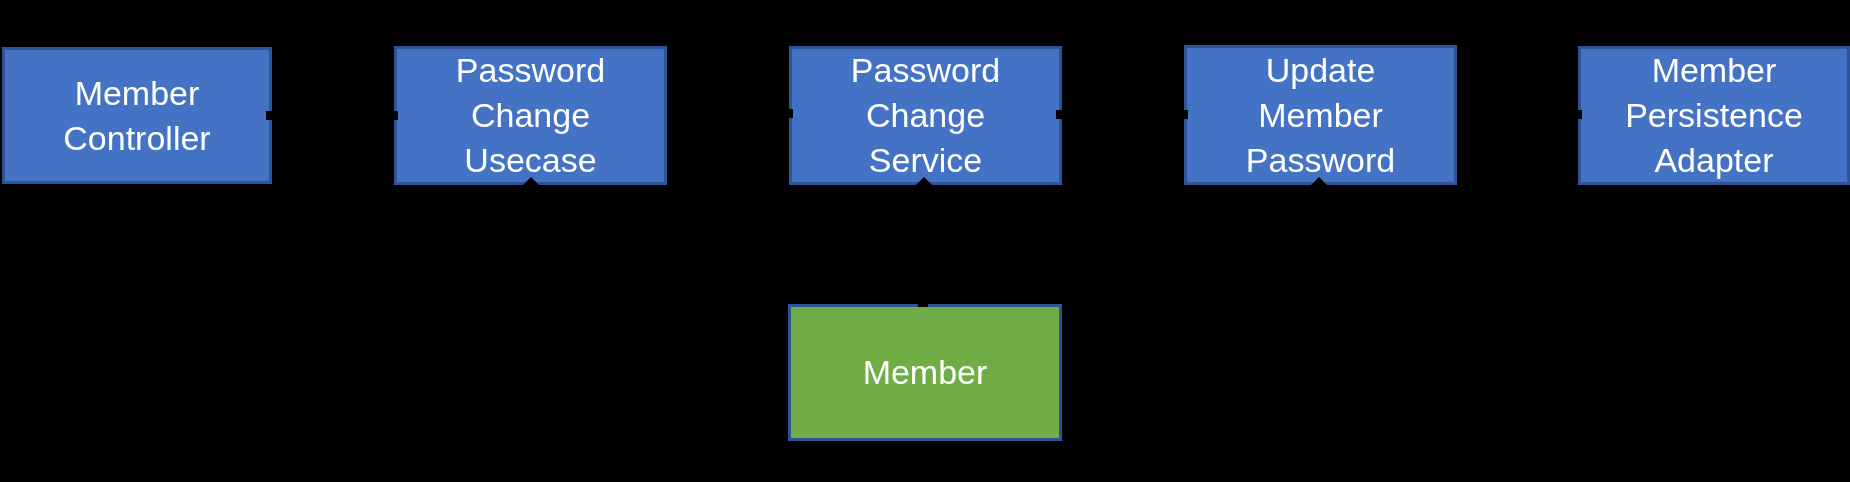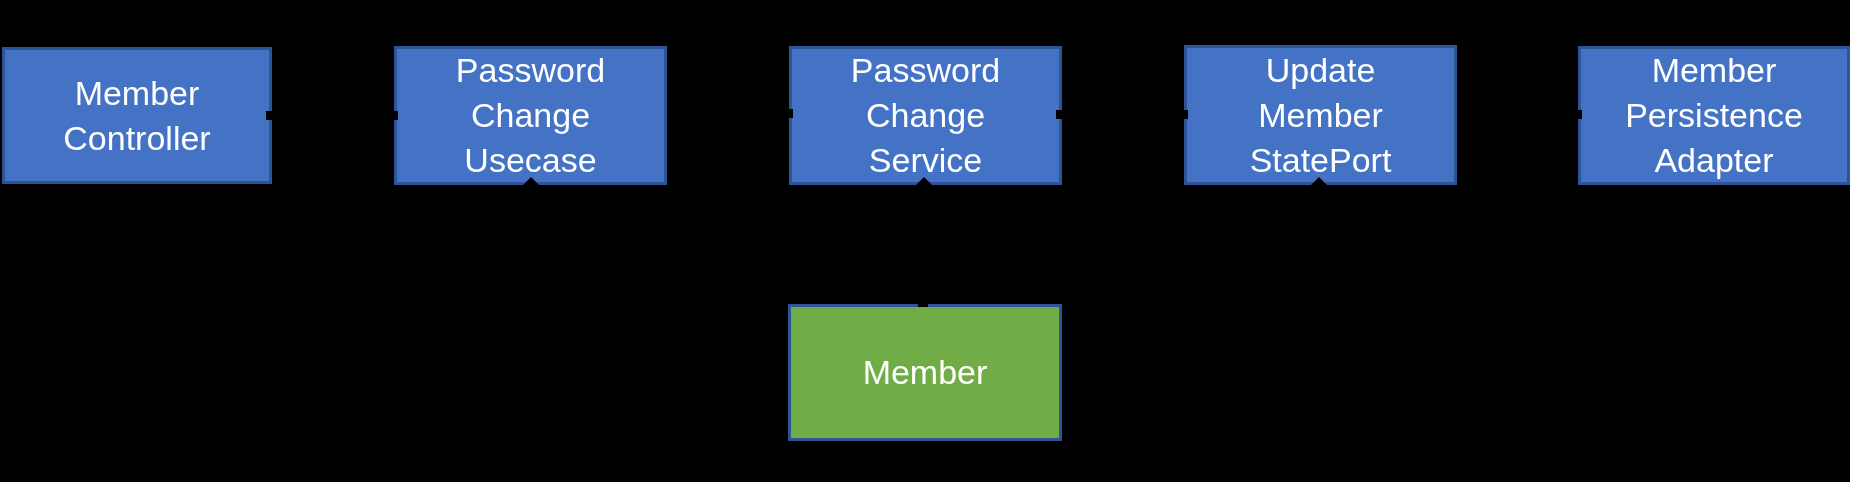"Update" div.node-label { text: StatePort -> Password }
